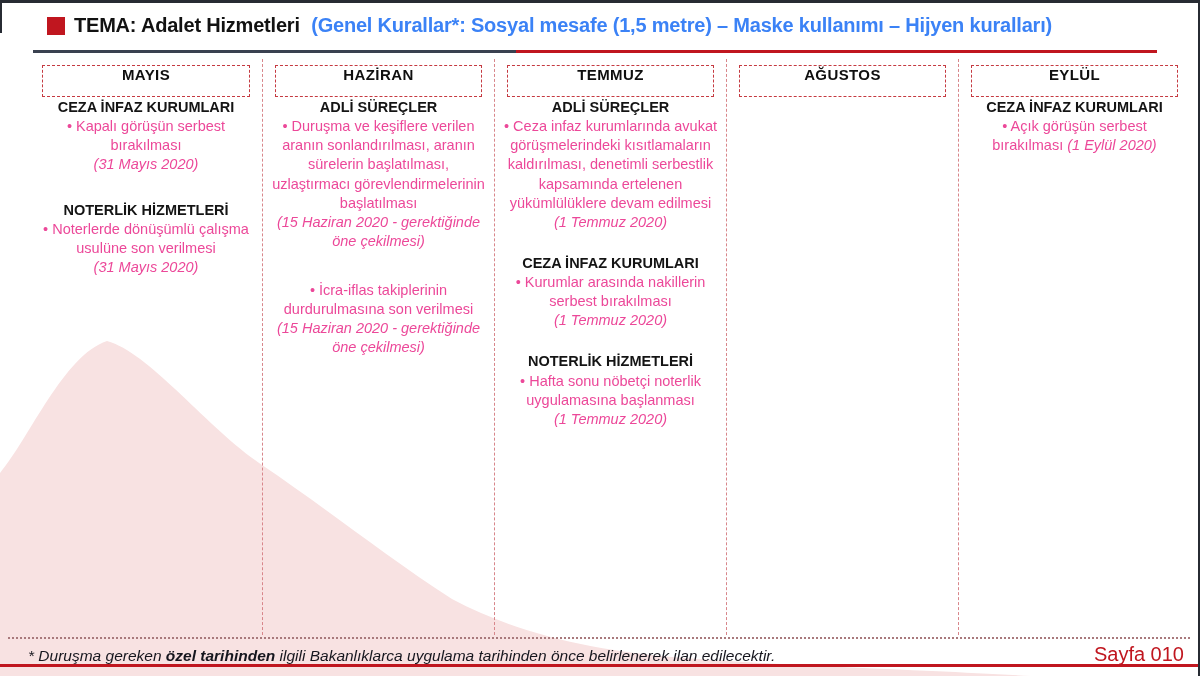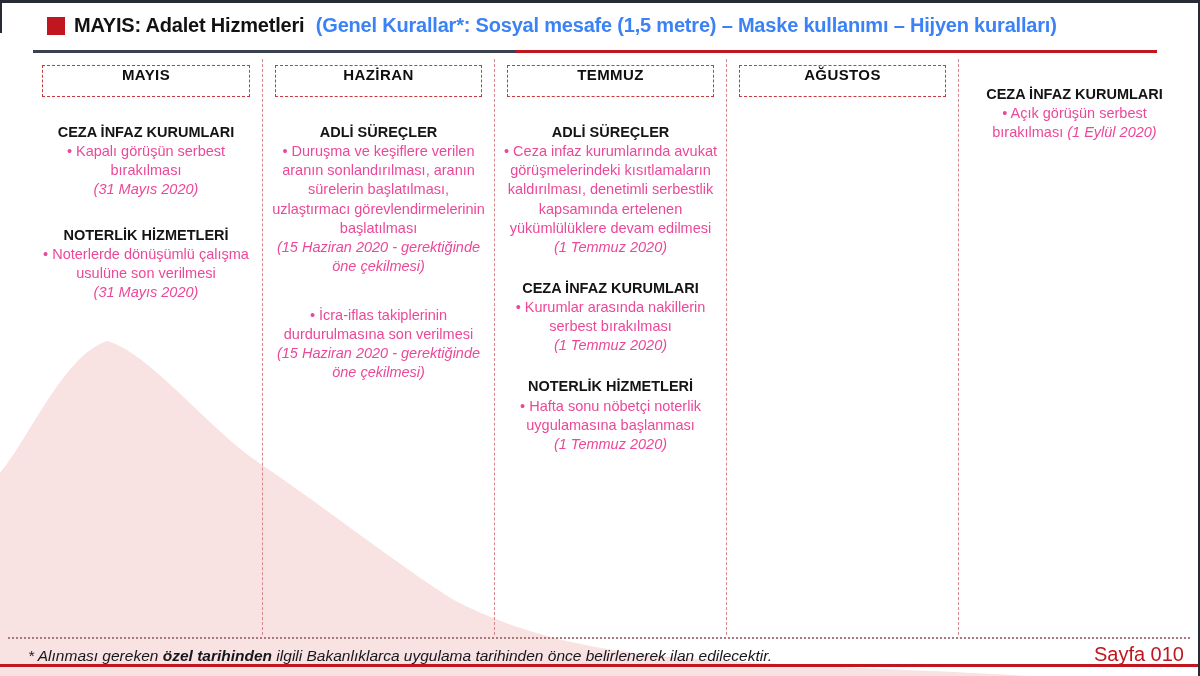"MAYIS: Adalet Hizmetleri" span { text: MAYIS -> TEMA }
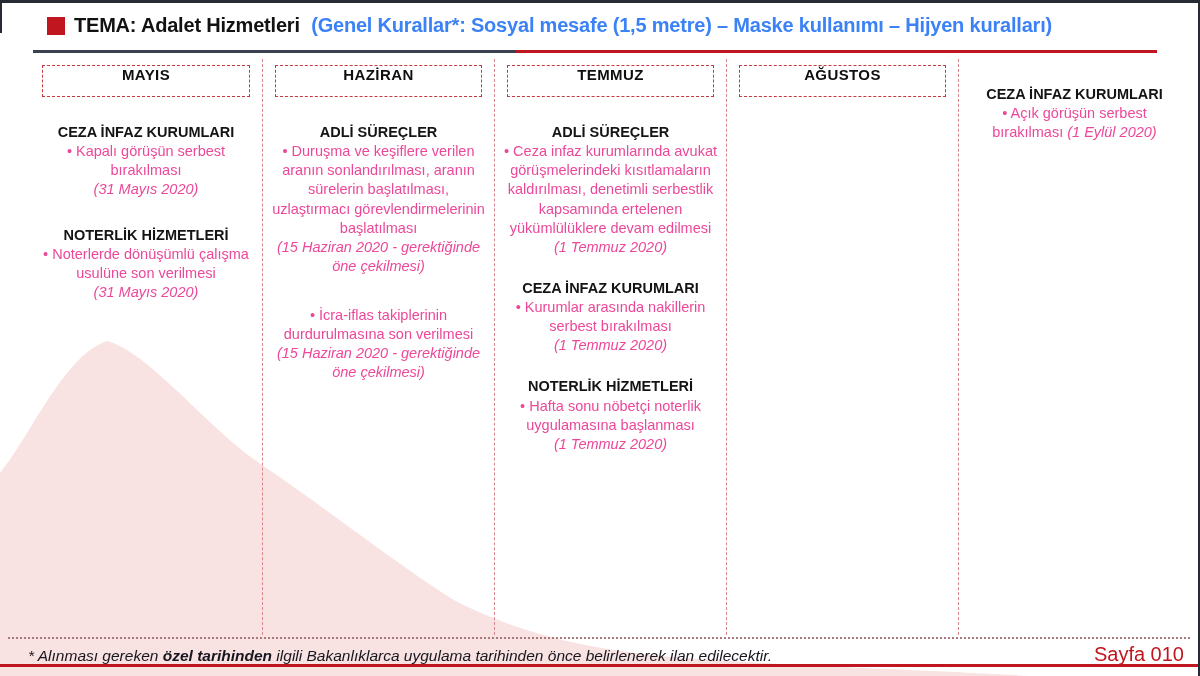"EYLÜL" div.month-box { html: none -> <div> <span>EYLÜL</span> </div> }
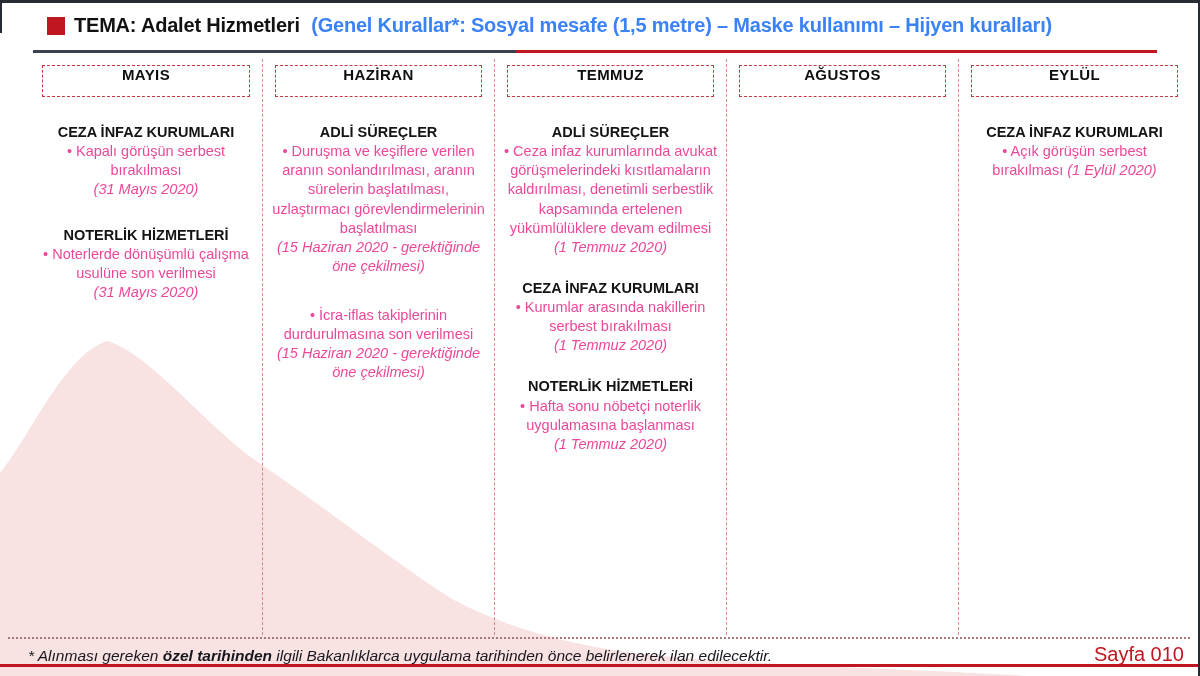"CEZA İNFAZ KURUMLARI" .col-body { margin-top: 26px -> 1px }
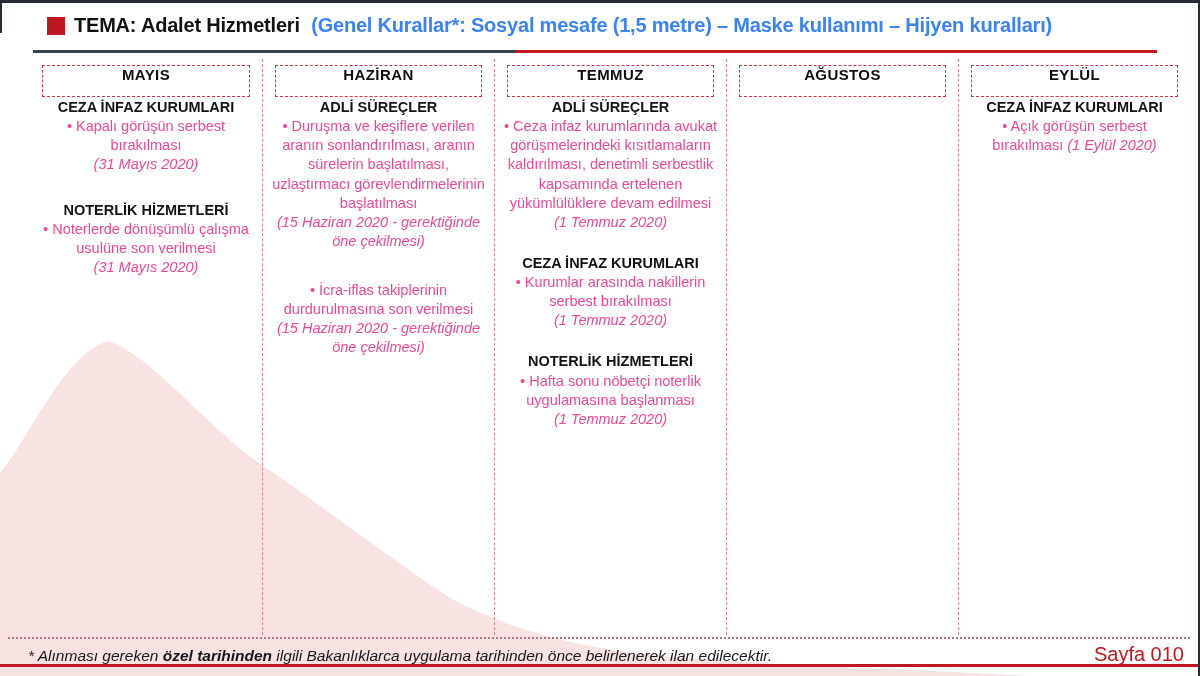"* Alınması gereken" span { text: Alınması -> Duruşma }
